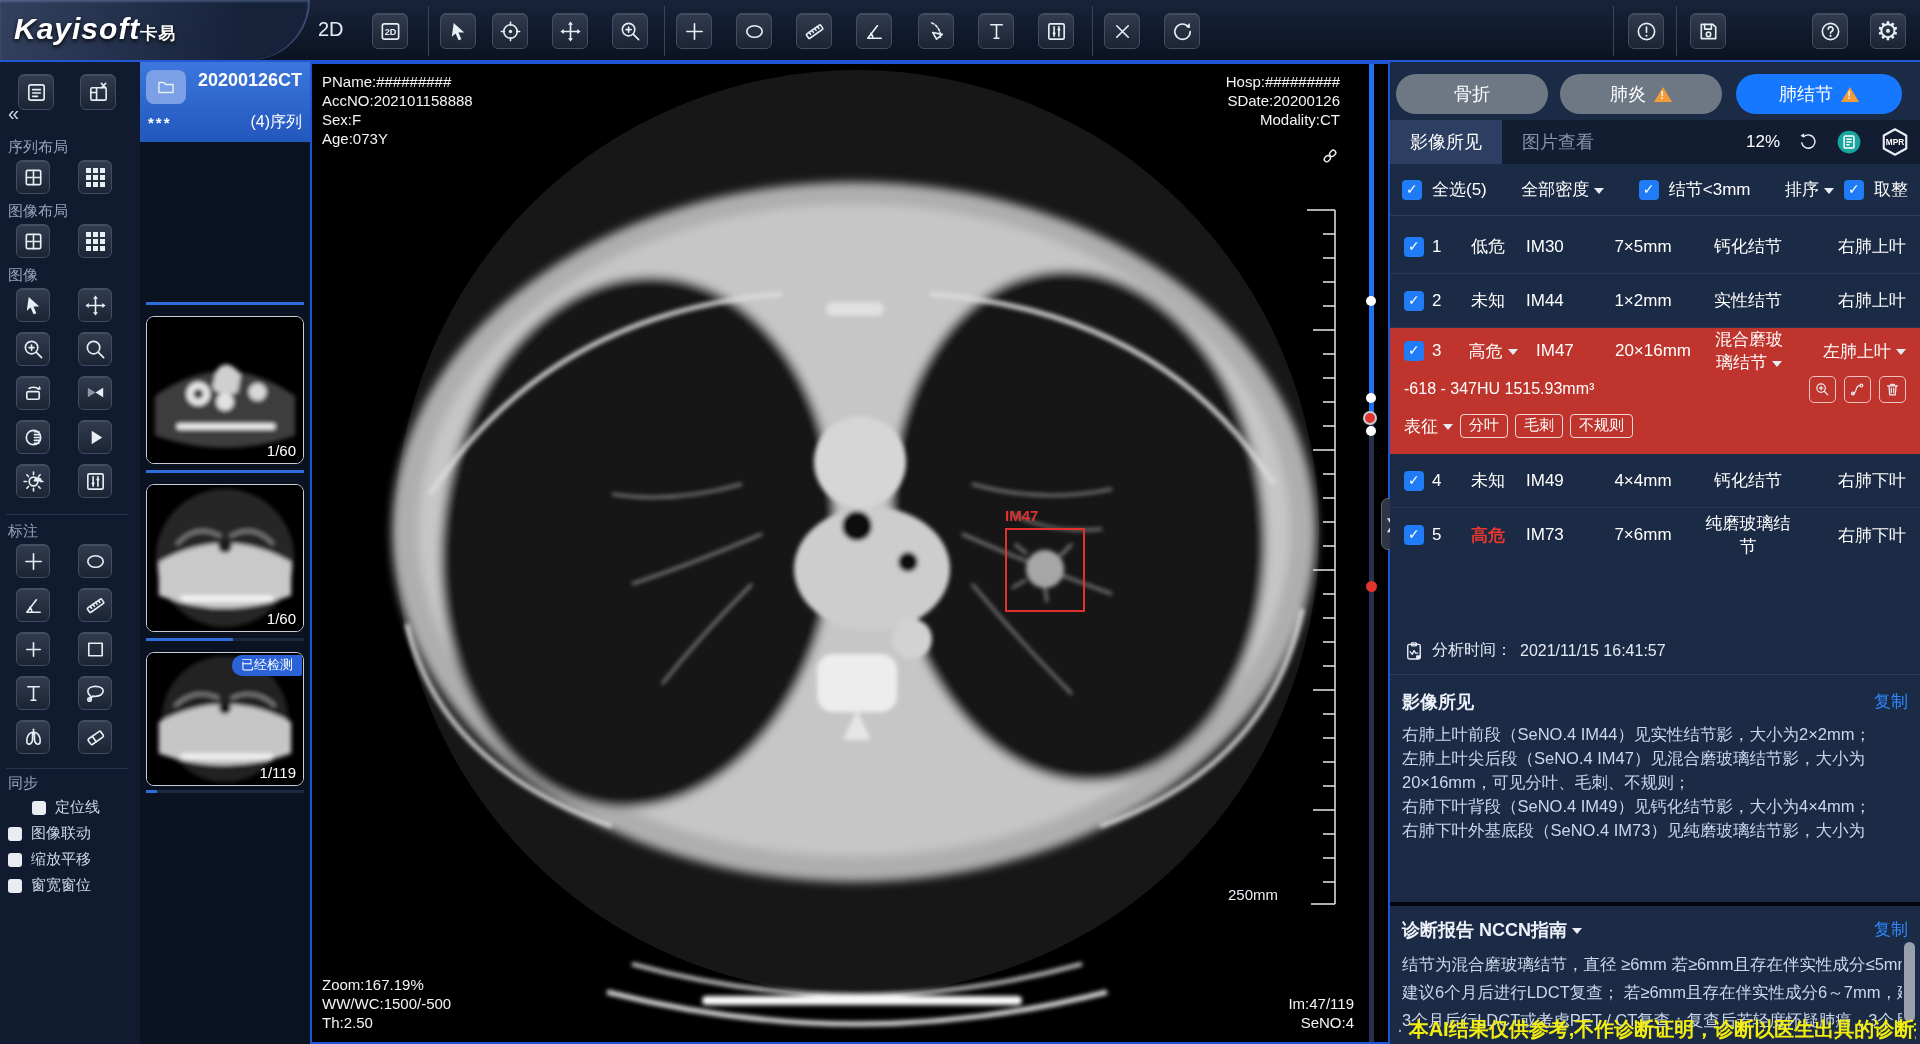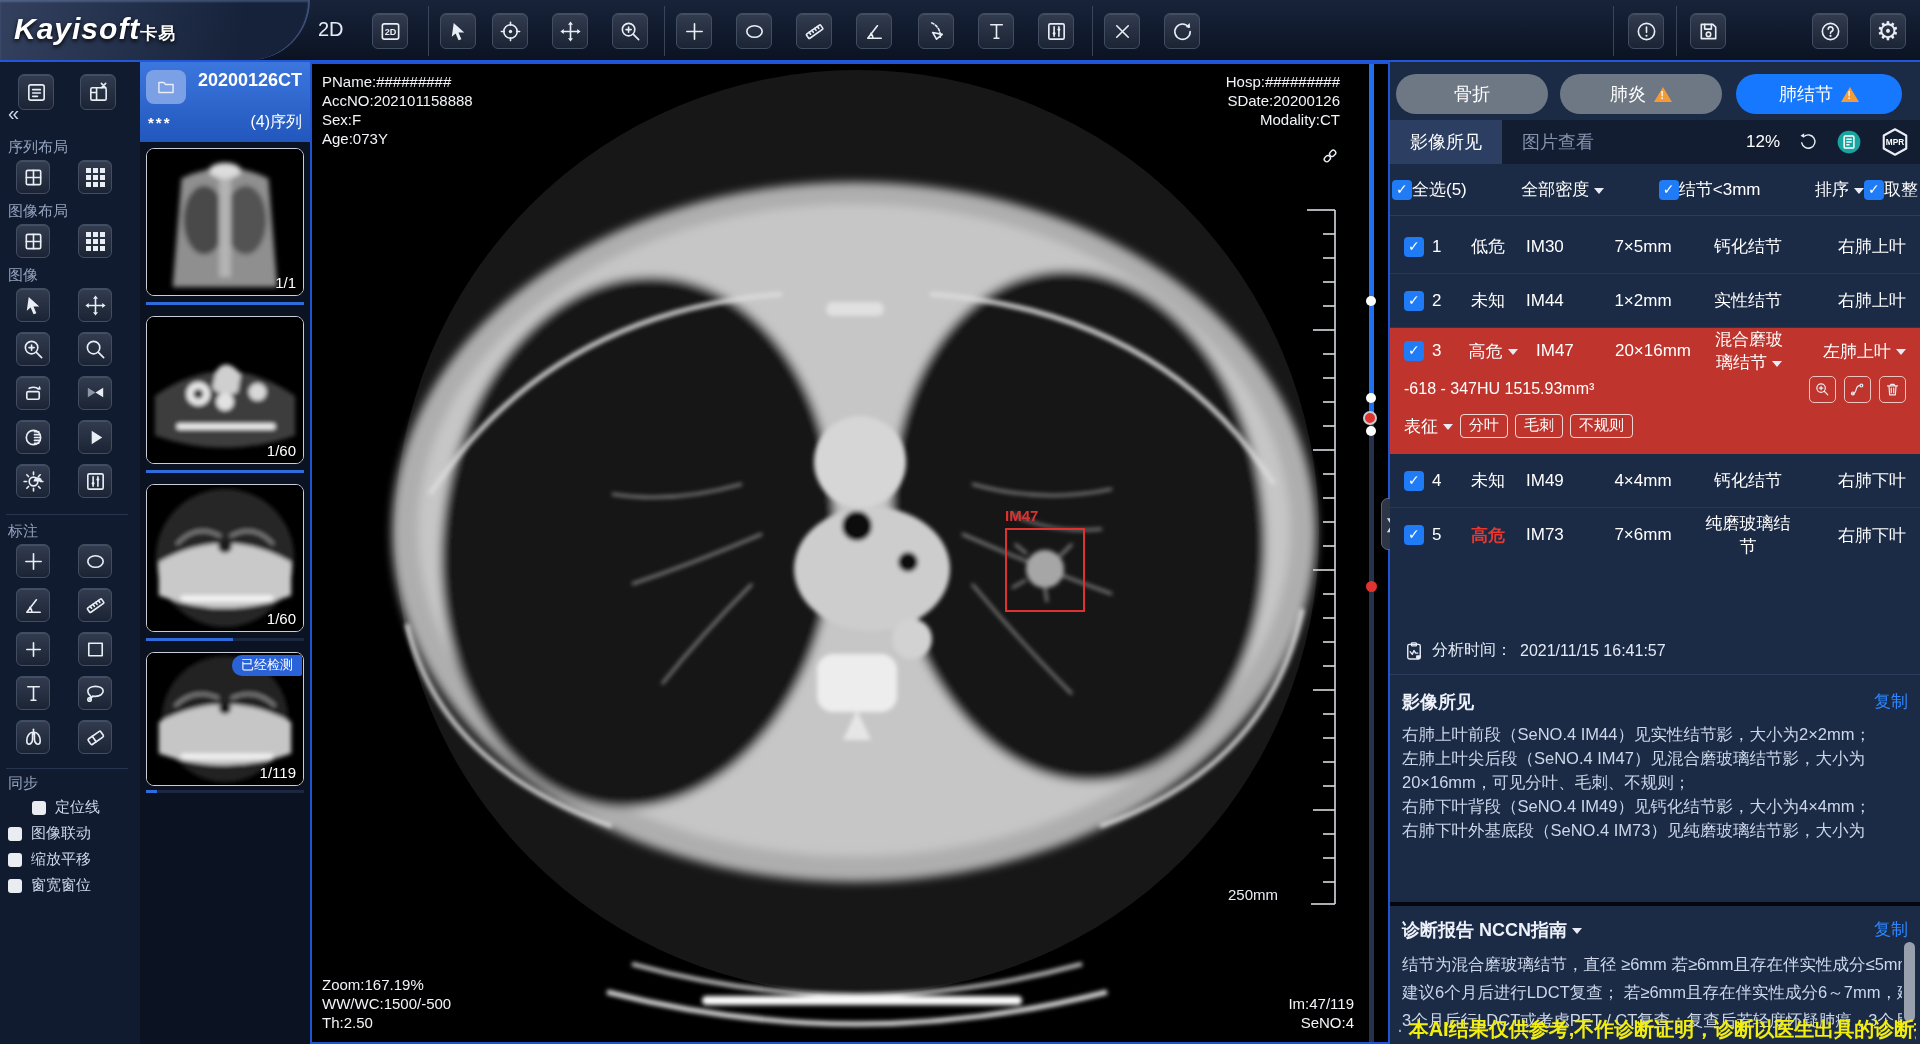"全选(5)" #filters { gap: none -> 10px; padding: 0 2px -> 0 12px }
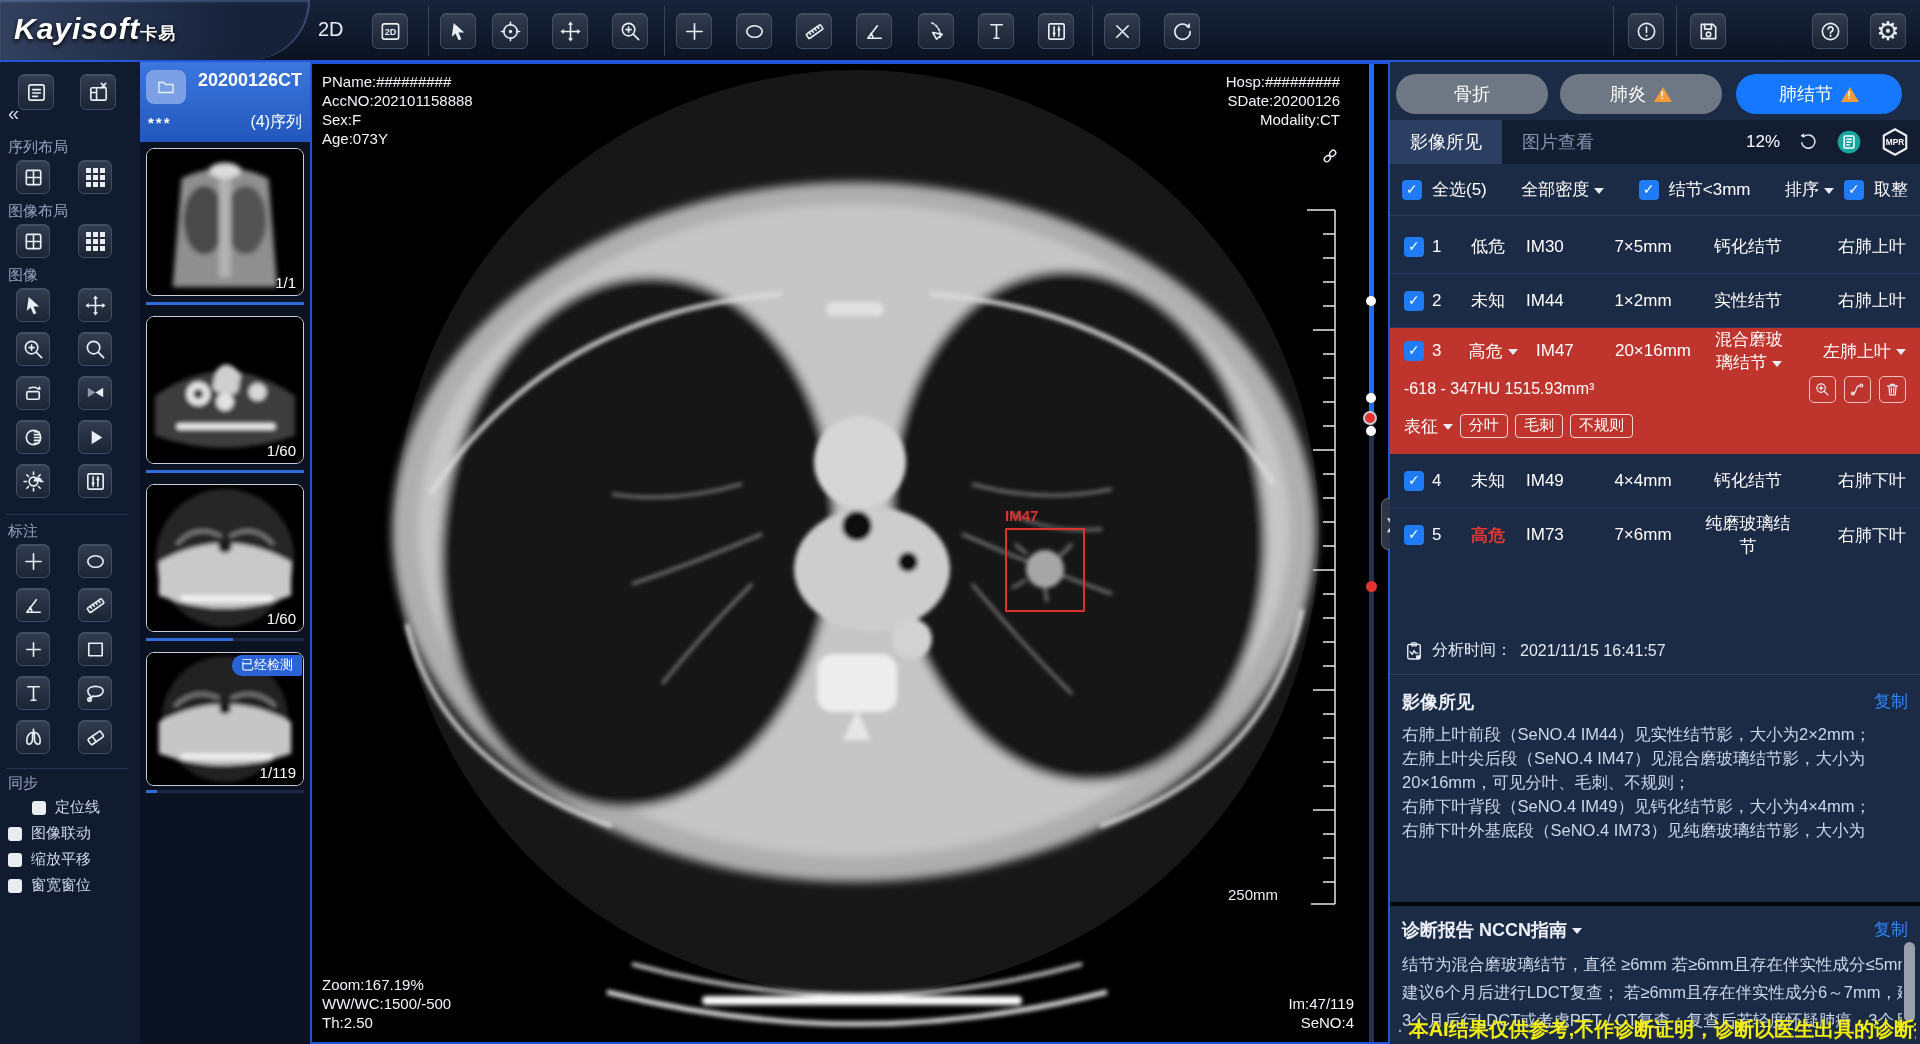"1/1" div.abs { html: <div> <svg> <defs> <filter> <feGaussianBlur></feGaussianBlur> </filter> </defs> <rect></rect> <g> <path></path> <ellipse></ellipse> <ellipse></ellipse> <rect></rect> <ellipse></ellipse> </g> </svg> <span>1/1</span> </div> -> none }
